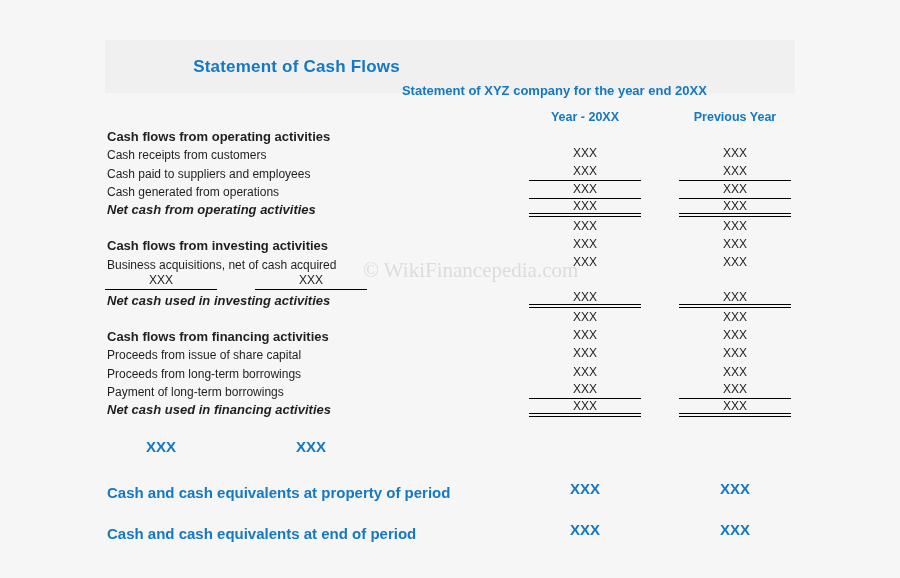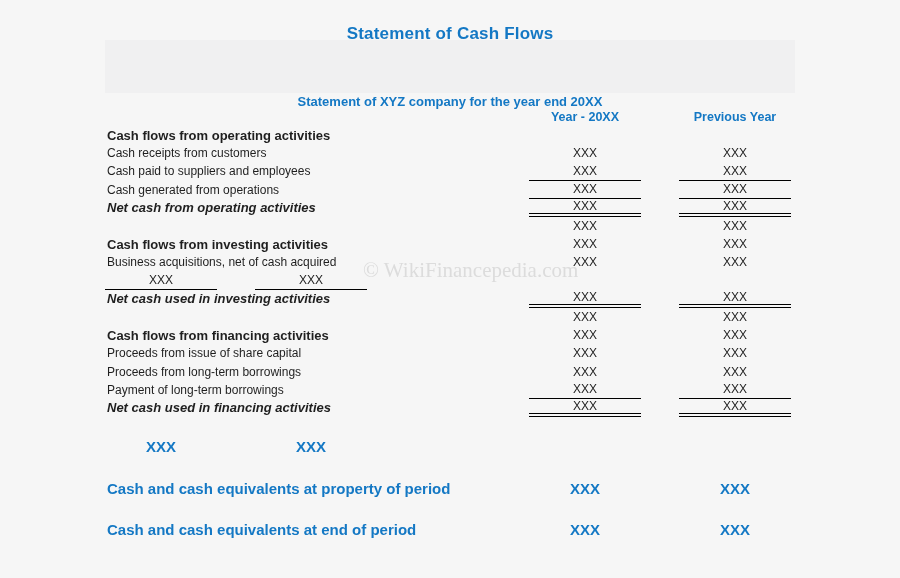"Statement of Cash Flows" .header-band { flex-direction: column -> none }
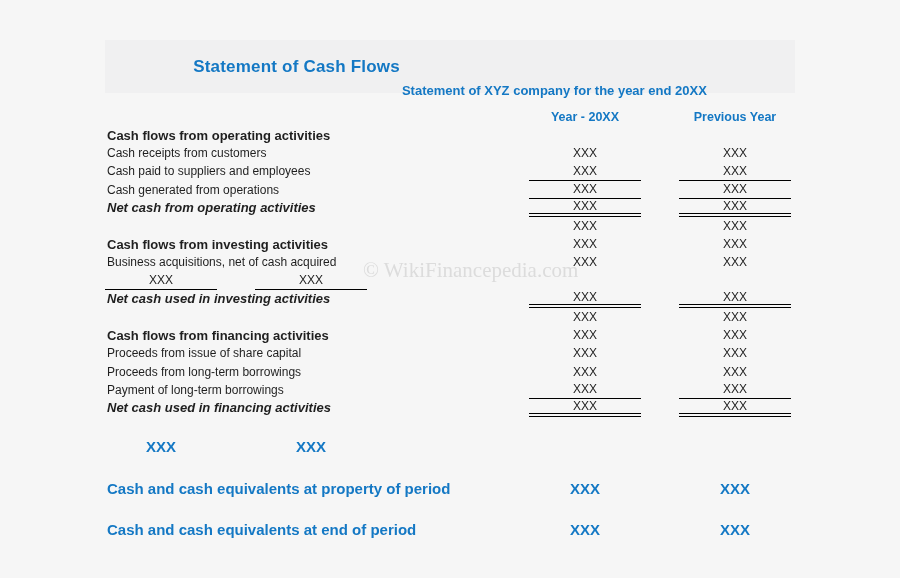"Year - 20XX" .rowflex { align-items: center -> flex-end }
